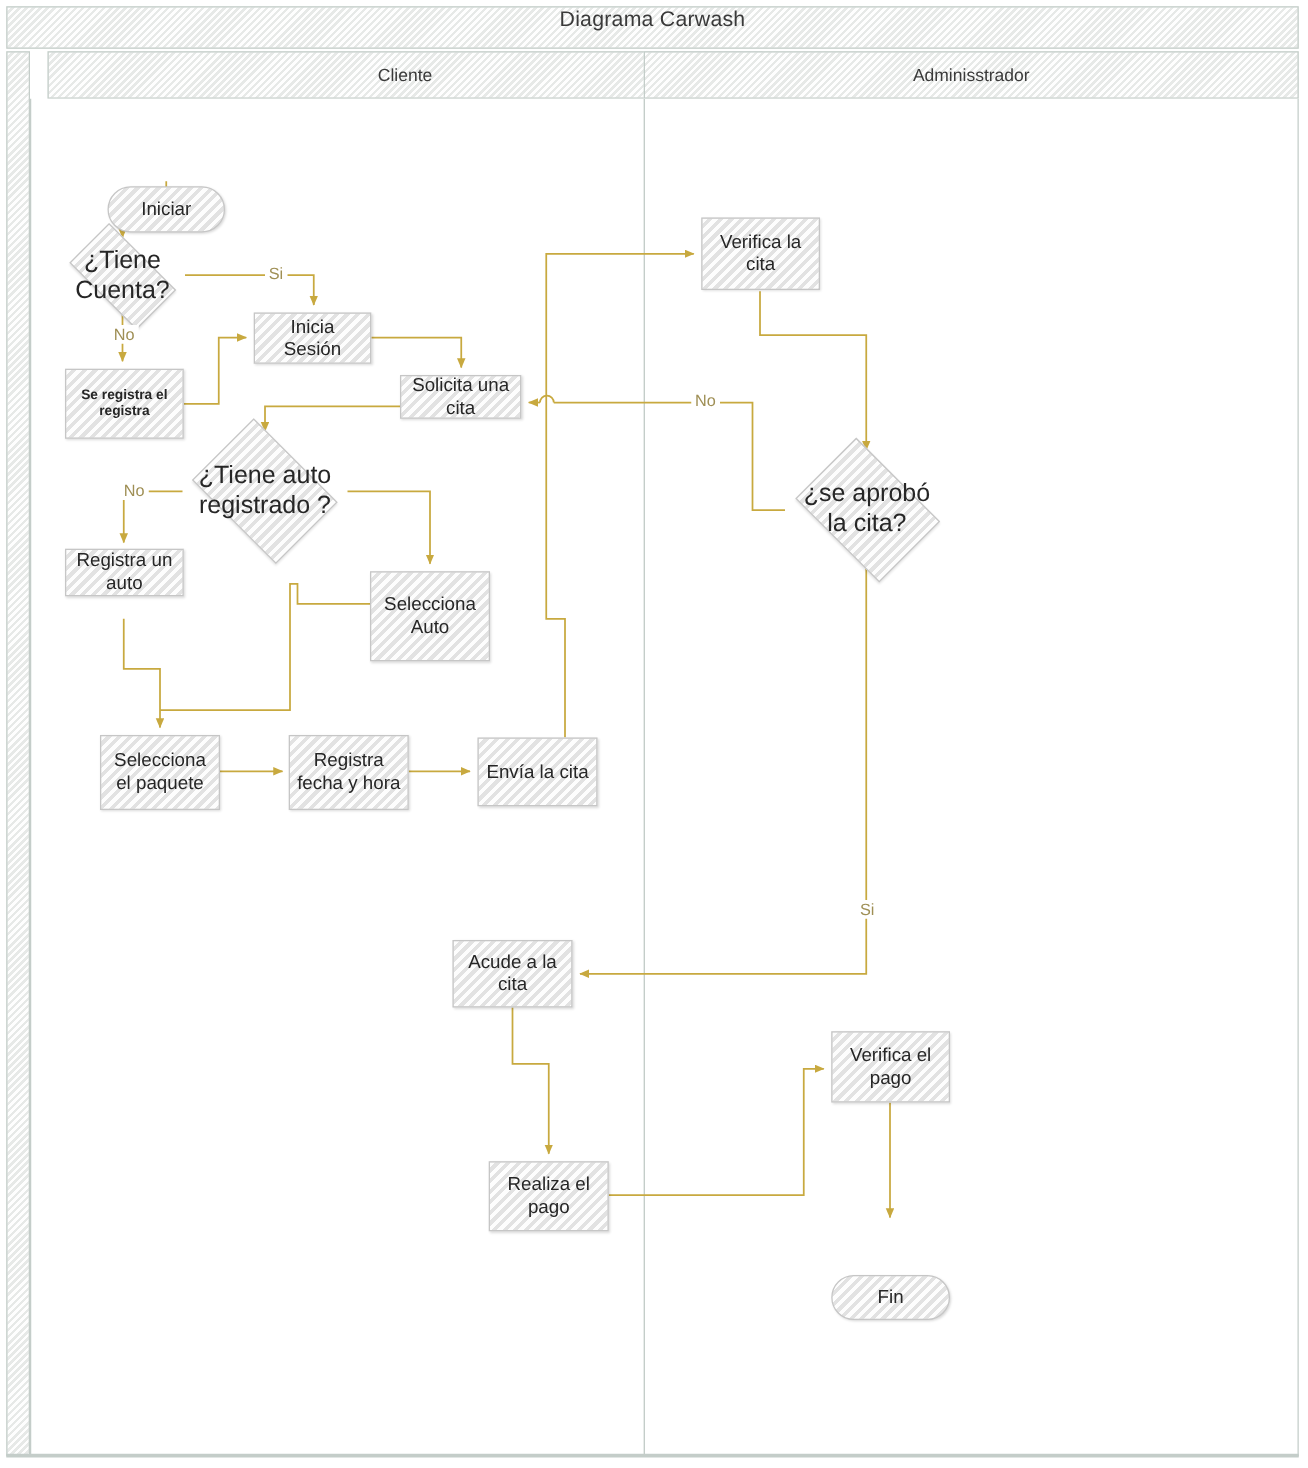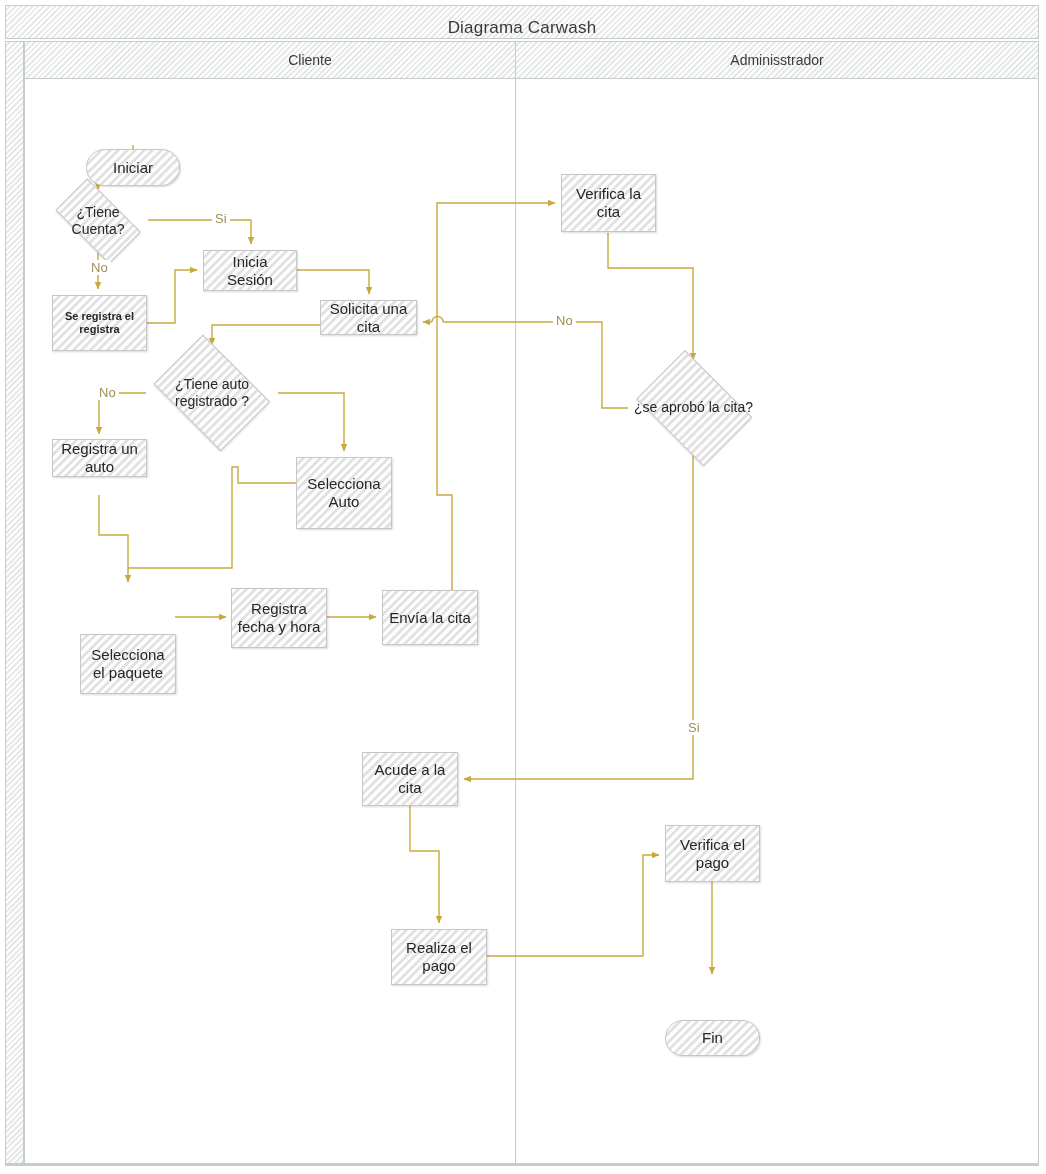"Diagrama Carwash" #title-bar { align-items: flex-end -> flex-start }
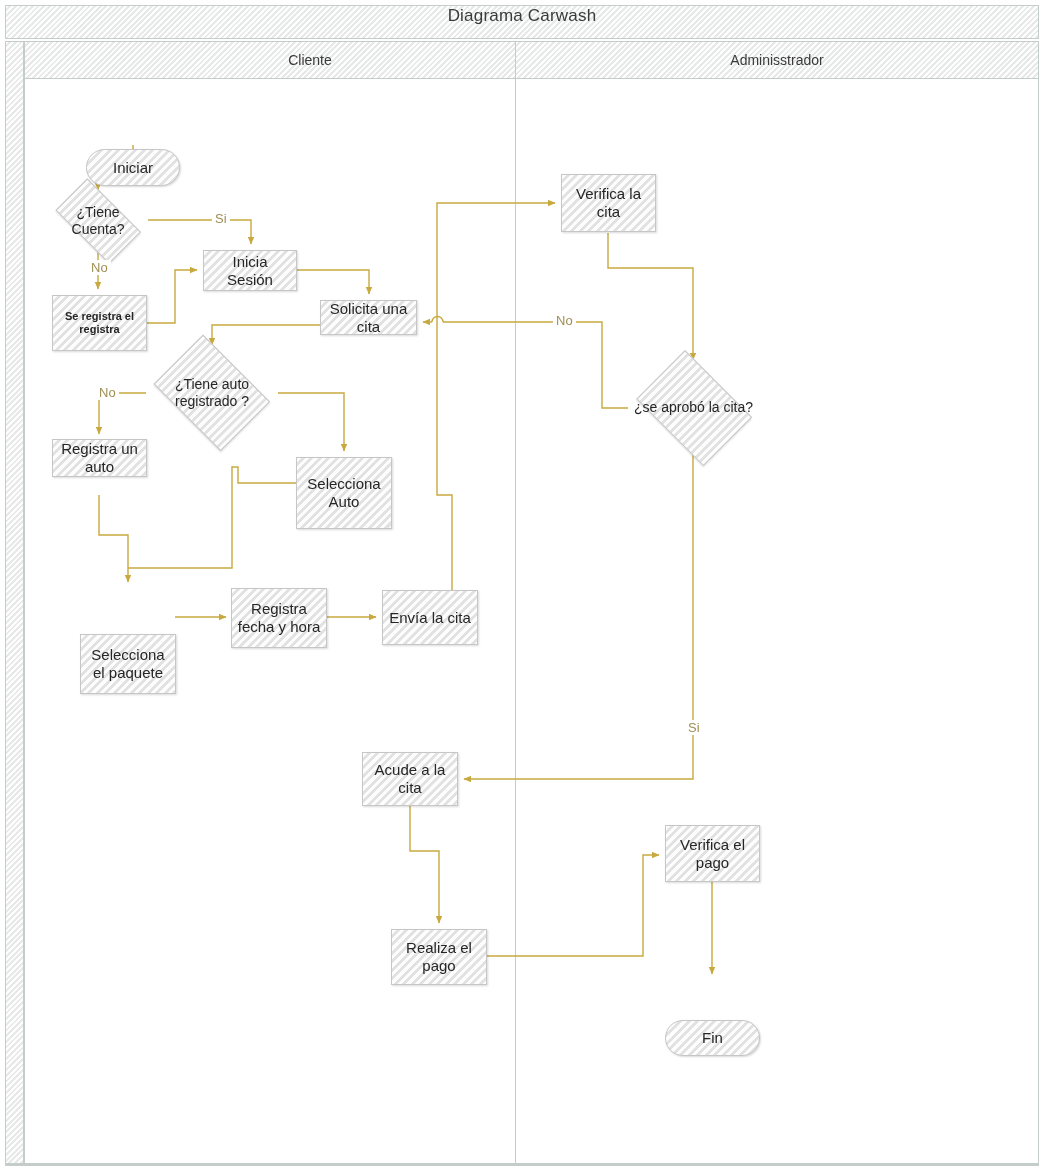"Cliente" #lane-header-0 { left: 24px -> 38px }
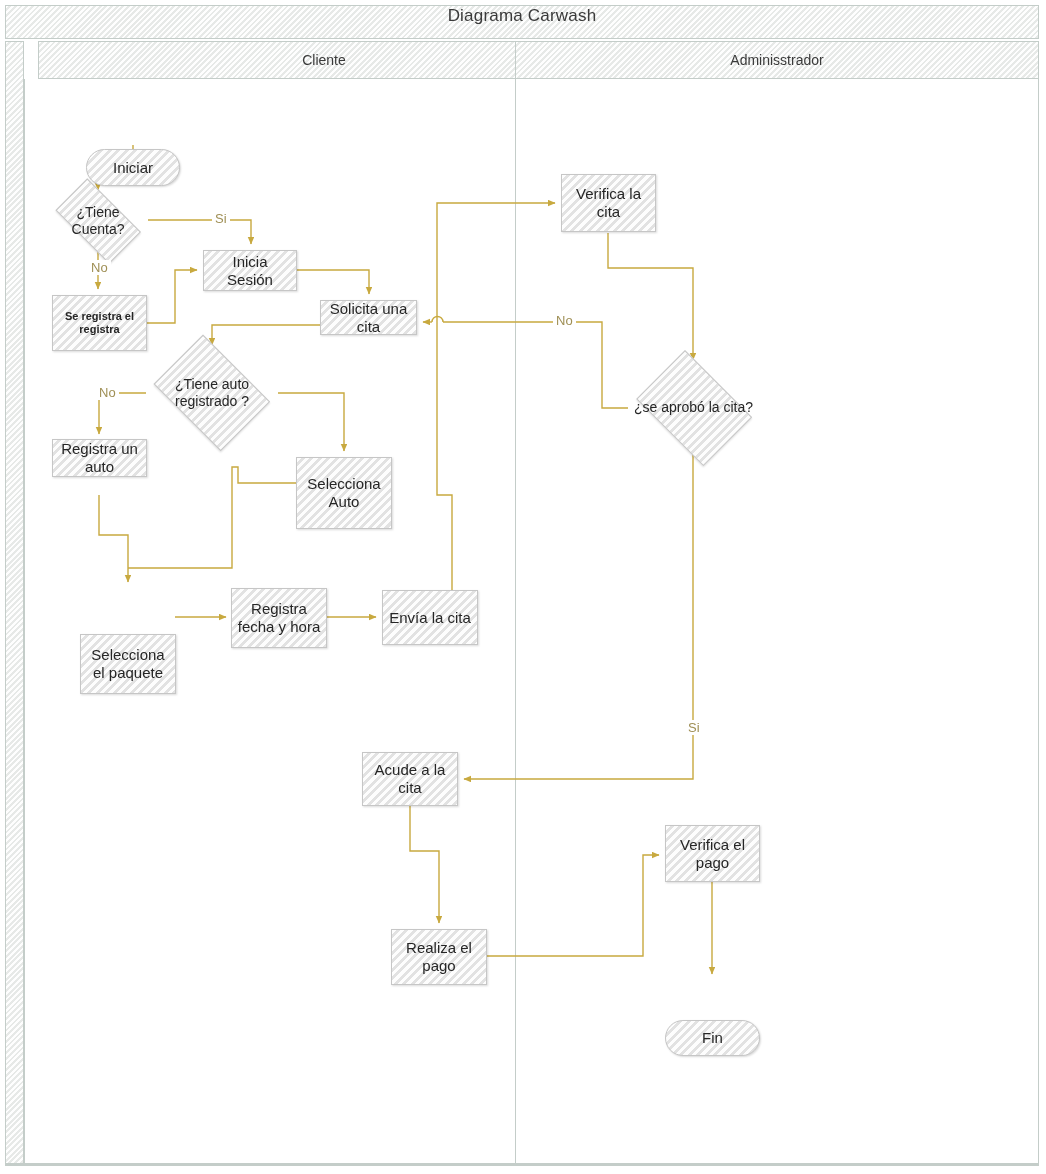"¿Tiene Cuenta?" .fs14 { font-size: 14px -> 20px }
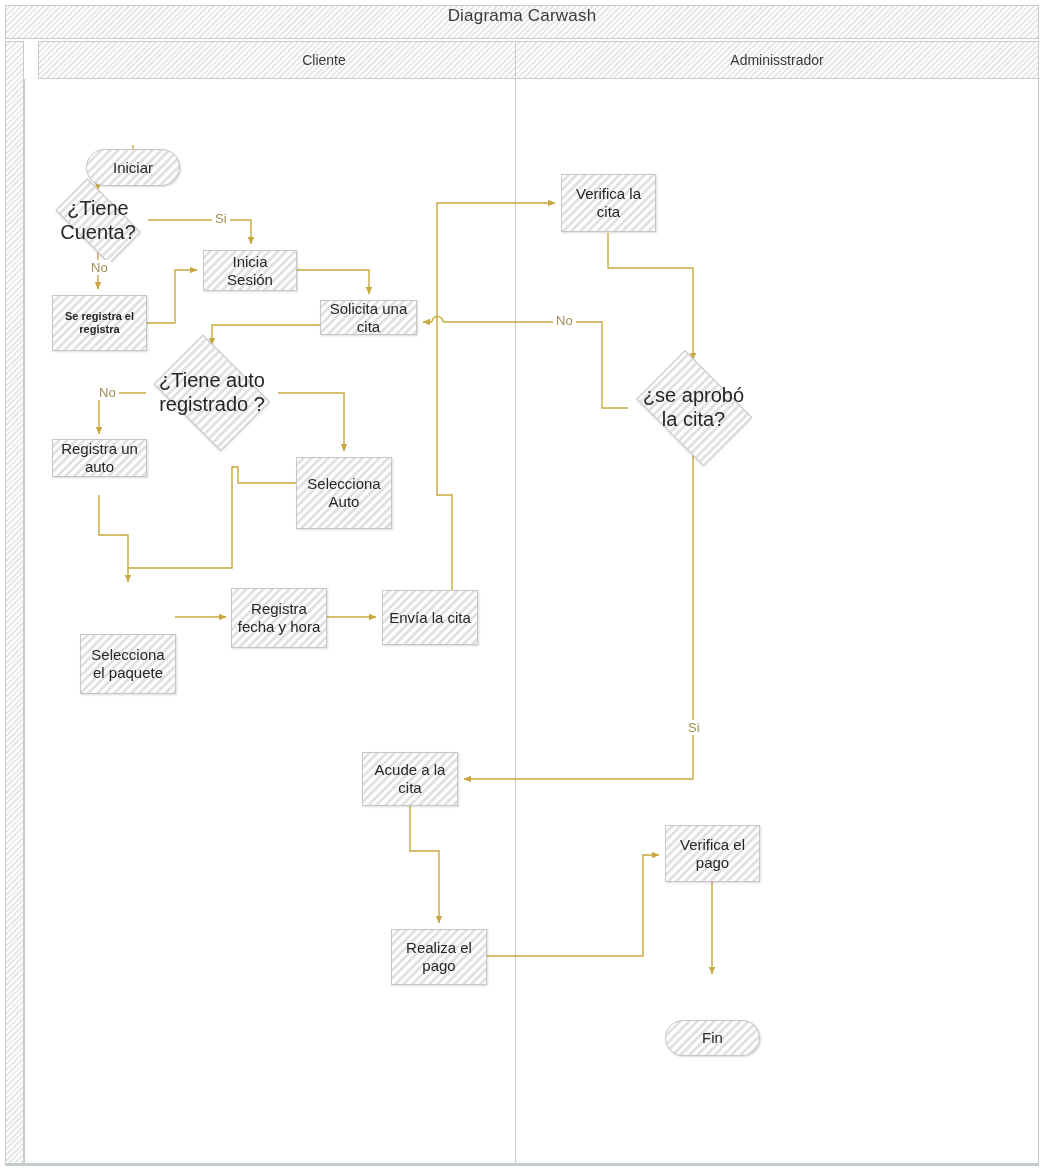"Selecciona el paquete" div.node { margin-top: 46px -> none }
